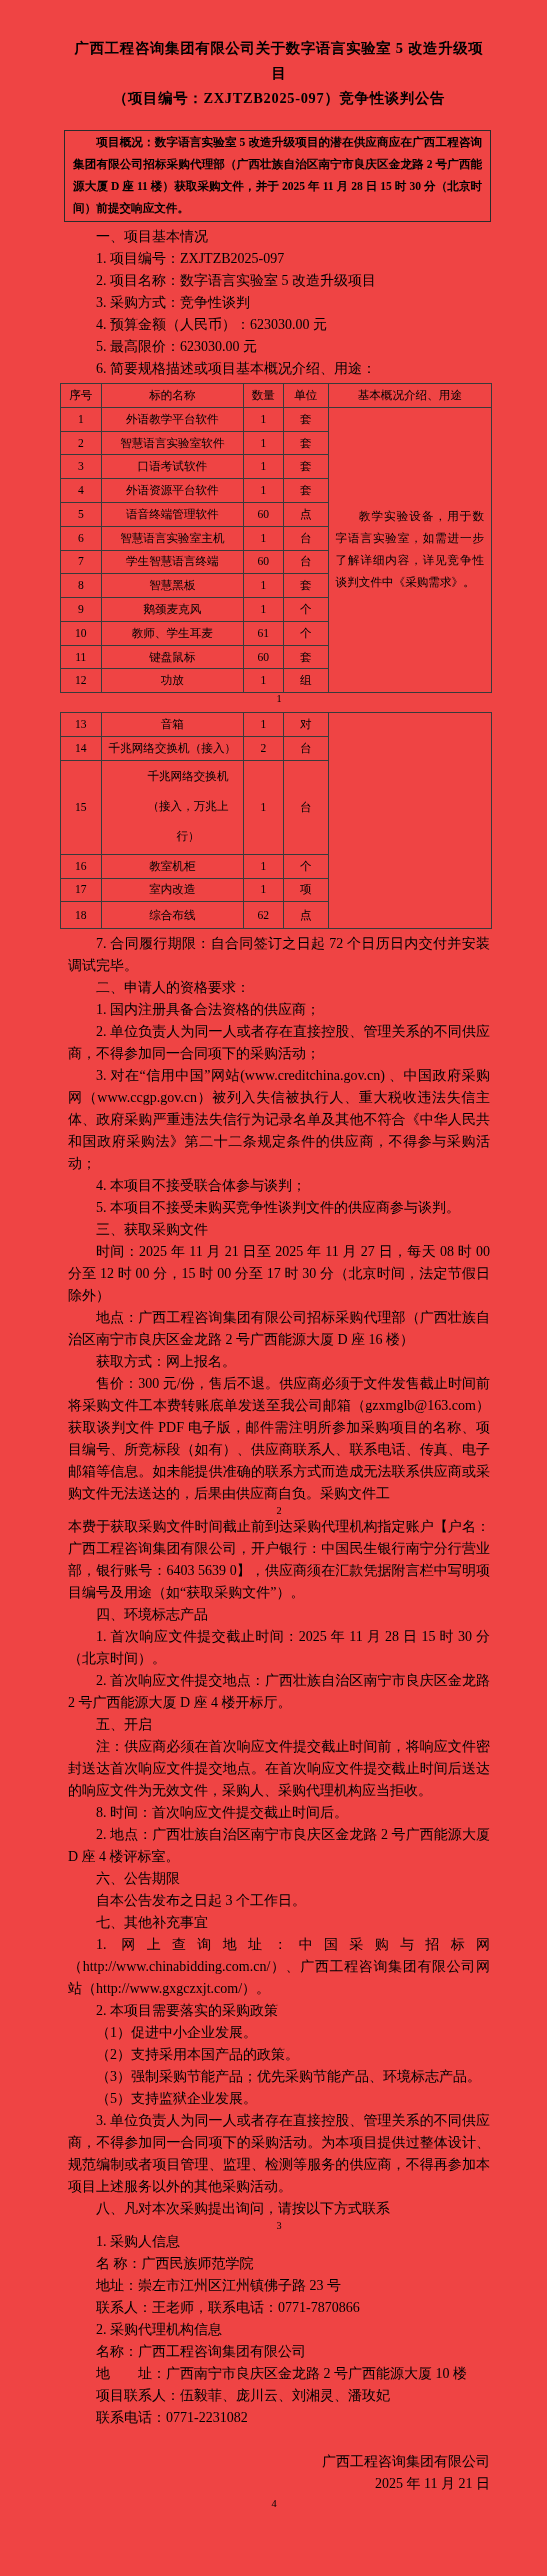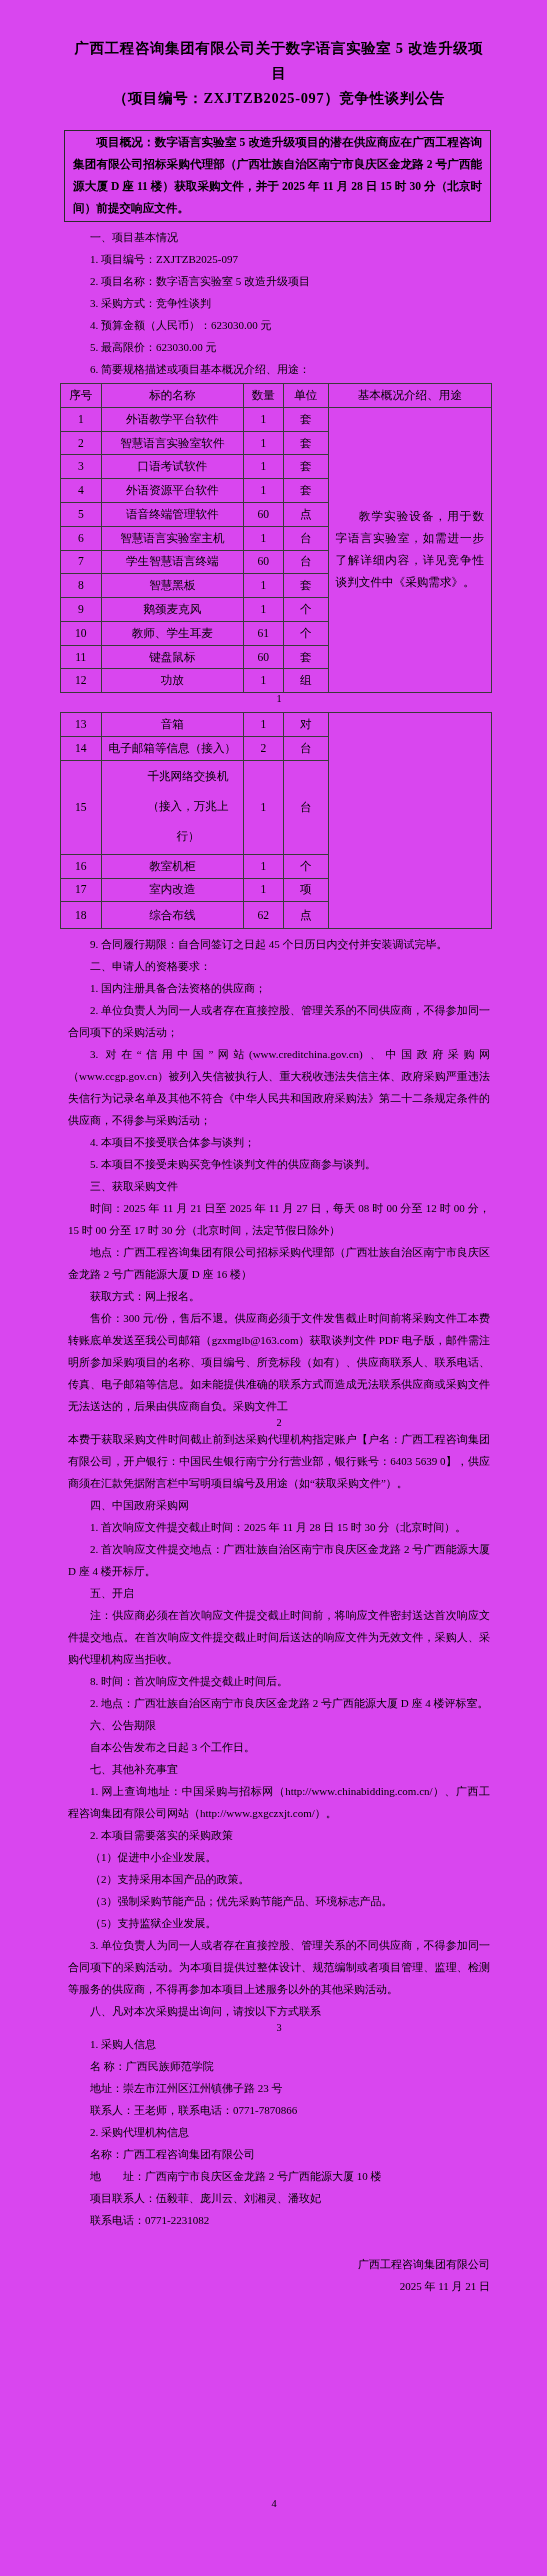"广西工程咨询集团有限公司关于数字语言实验室 5 改造升级项目" .page { background: #d946ef -> #ef4444 }
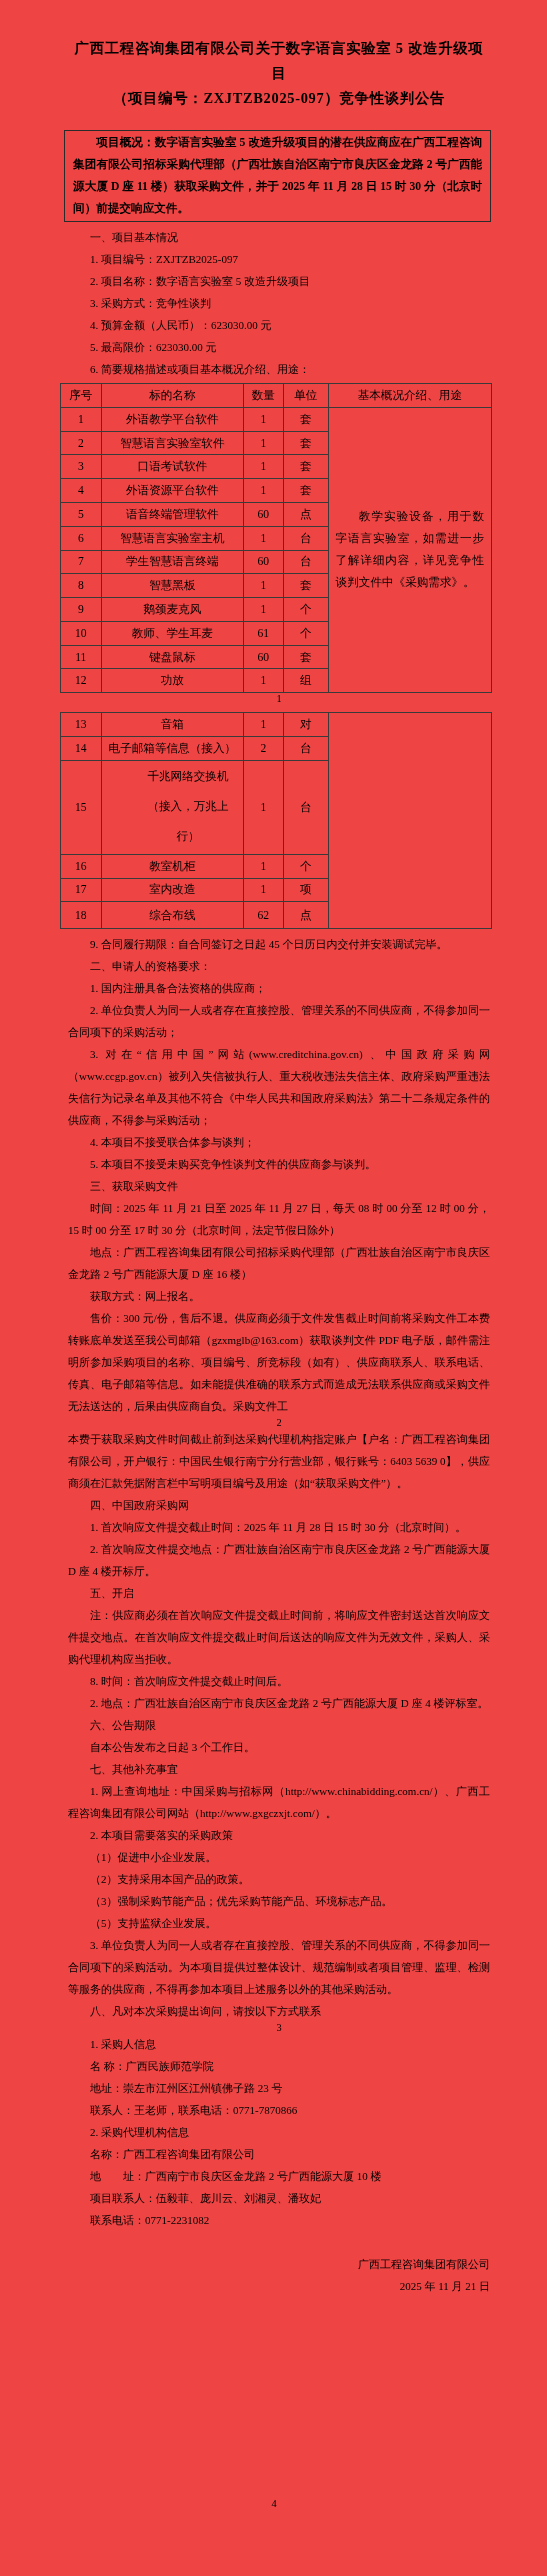"一、项目基本情况" p.doc { font-size: 11px -> 14px }
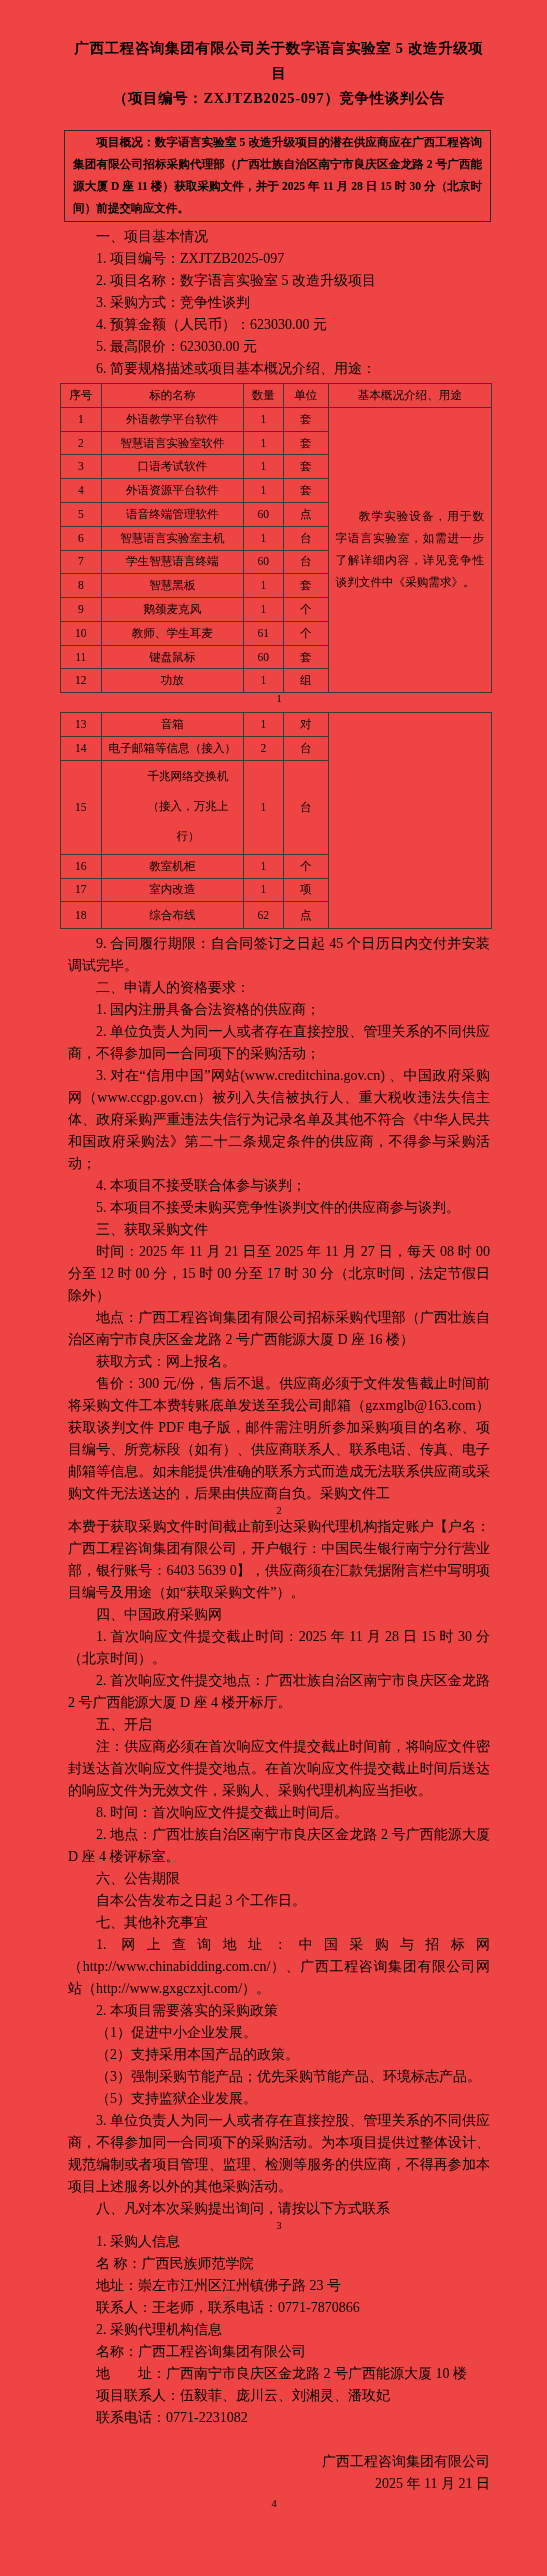"电子邮箱等信息（接入）" td { text: 电子邮箱等信息 -> 千兆网络交换机 }
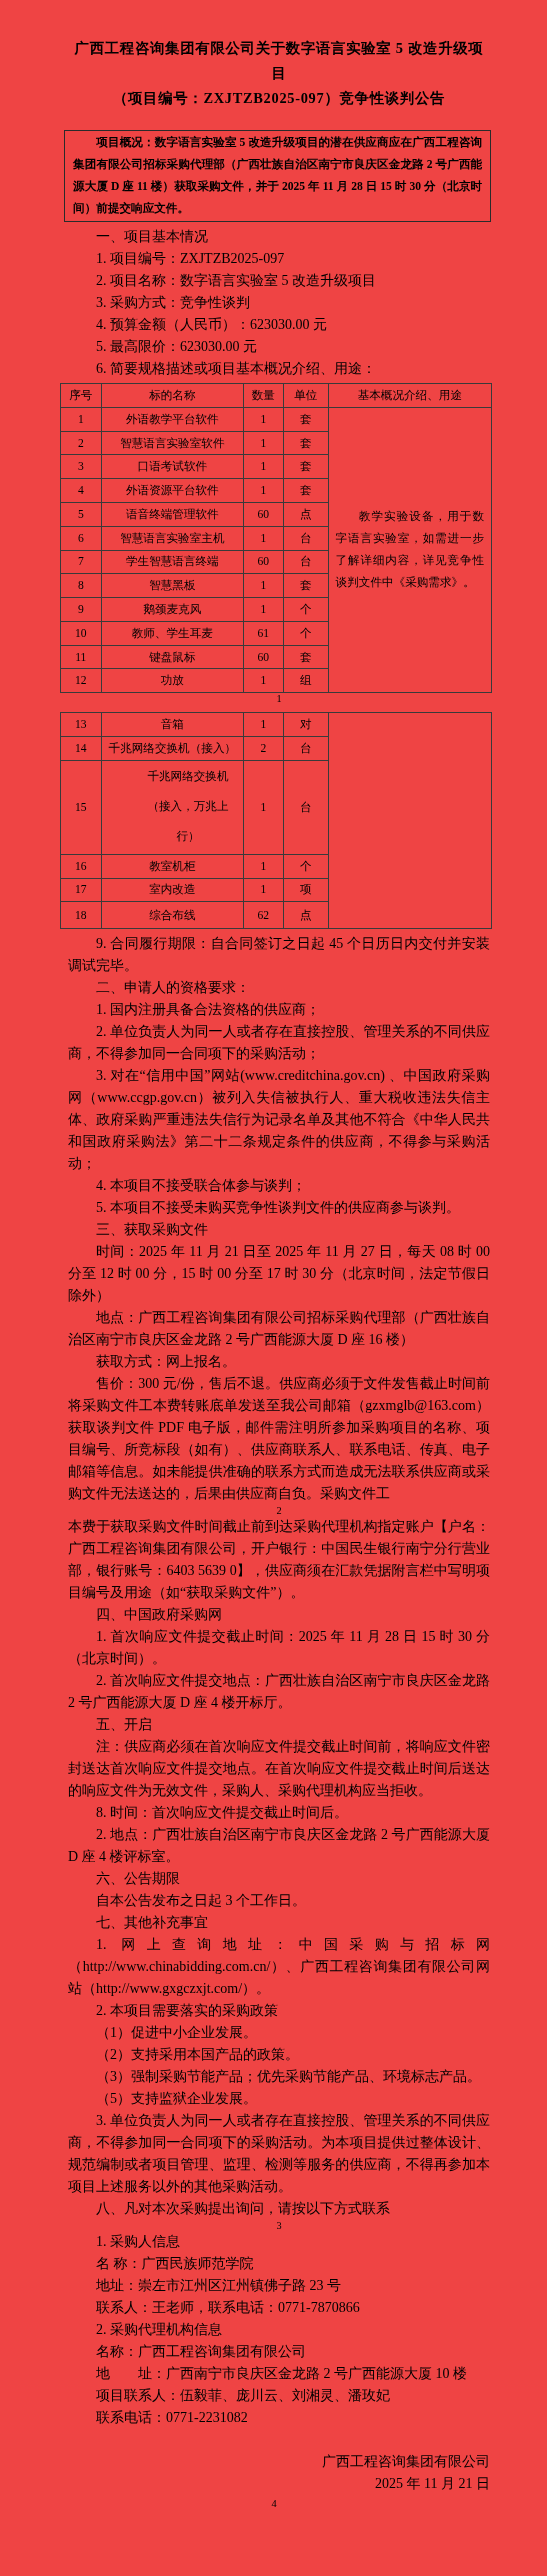"9. 合同履行期限：自合同签订之日起 45 个日历日内交付并安装调试完毕。" p.doc { text: 9. 合同履行期限：自合同签订之日起 45 -> 7. 合同履行期限：自合同签订之日起 72 }
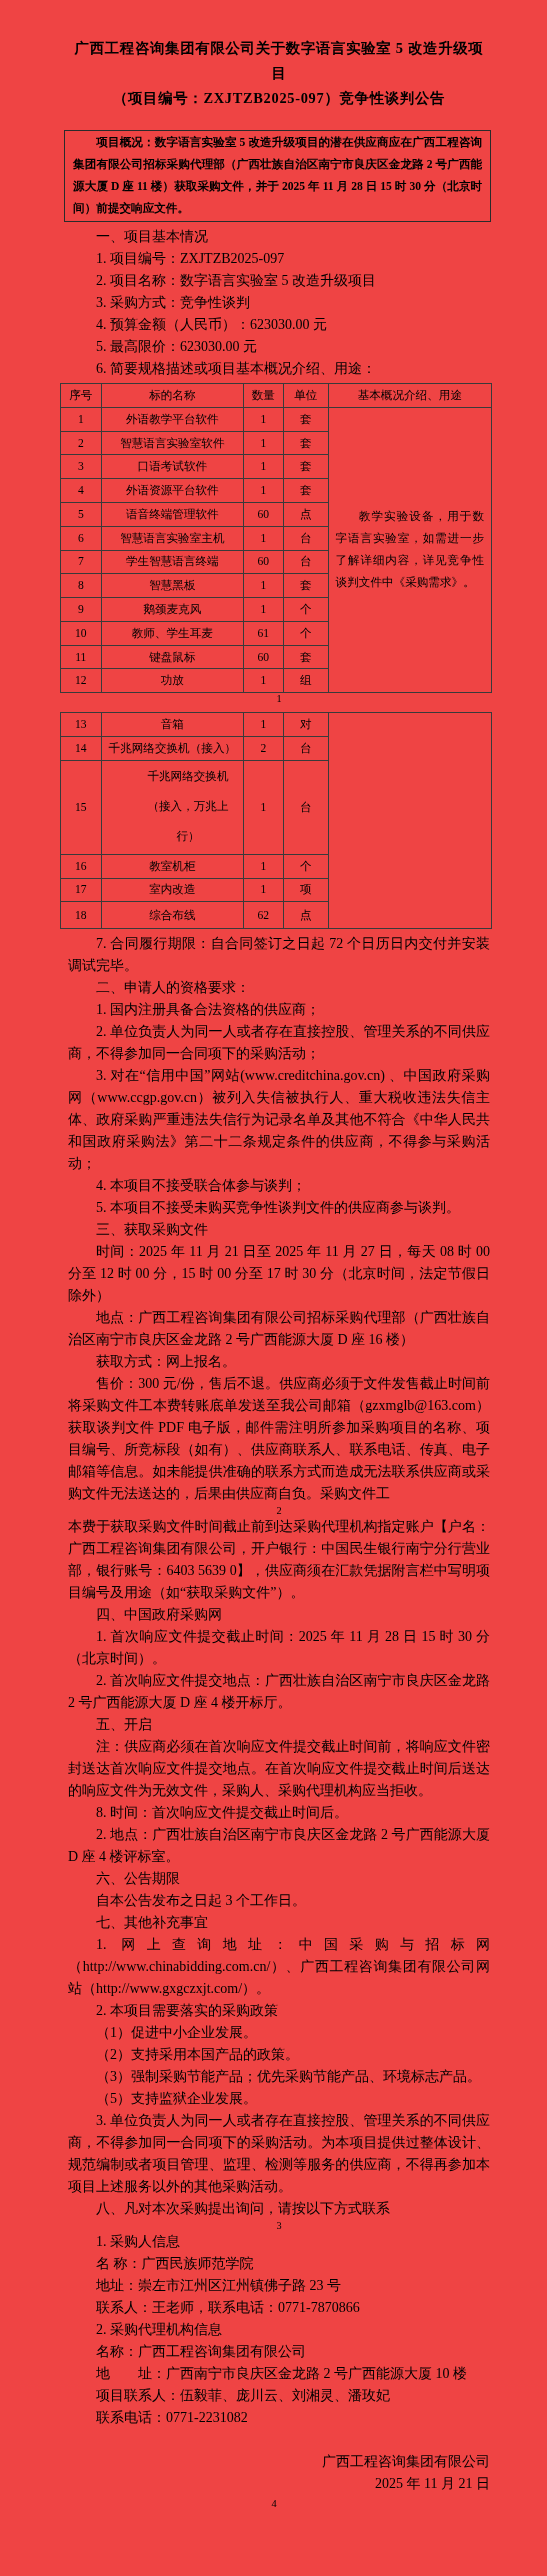"四、中国政府采购网" p.doc { text: 中国政府采购网 -> 环境标志产品 }
